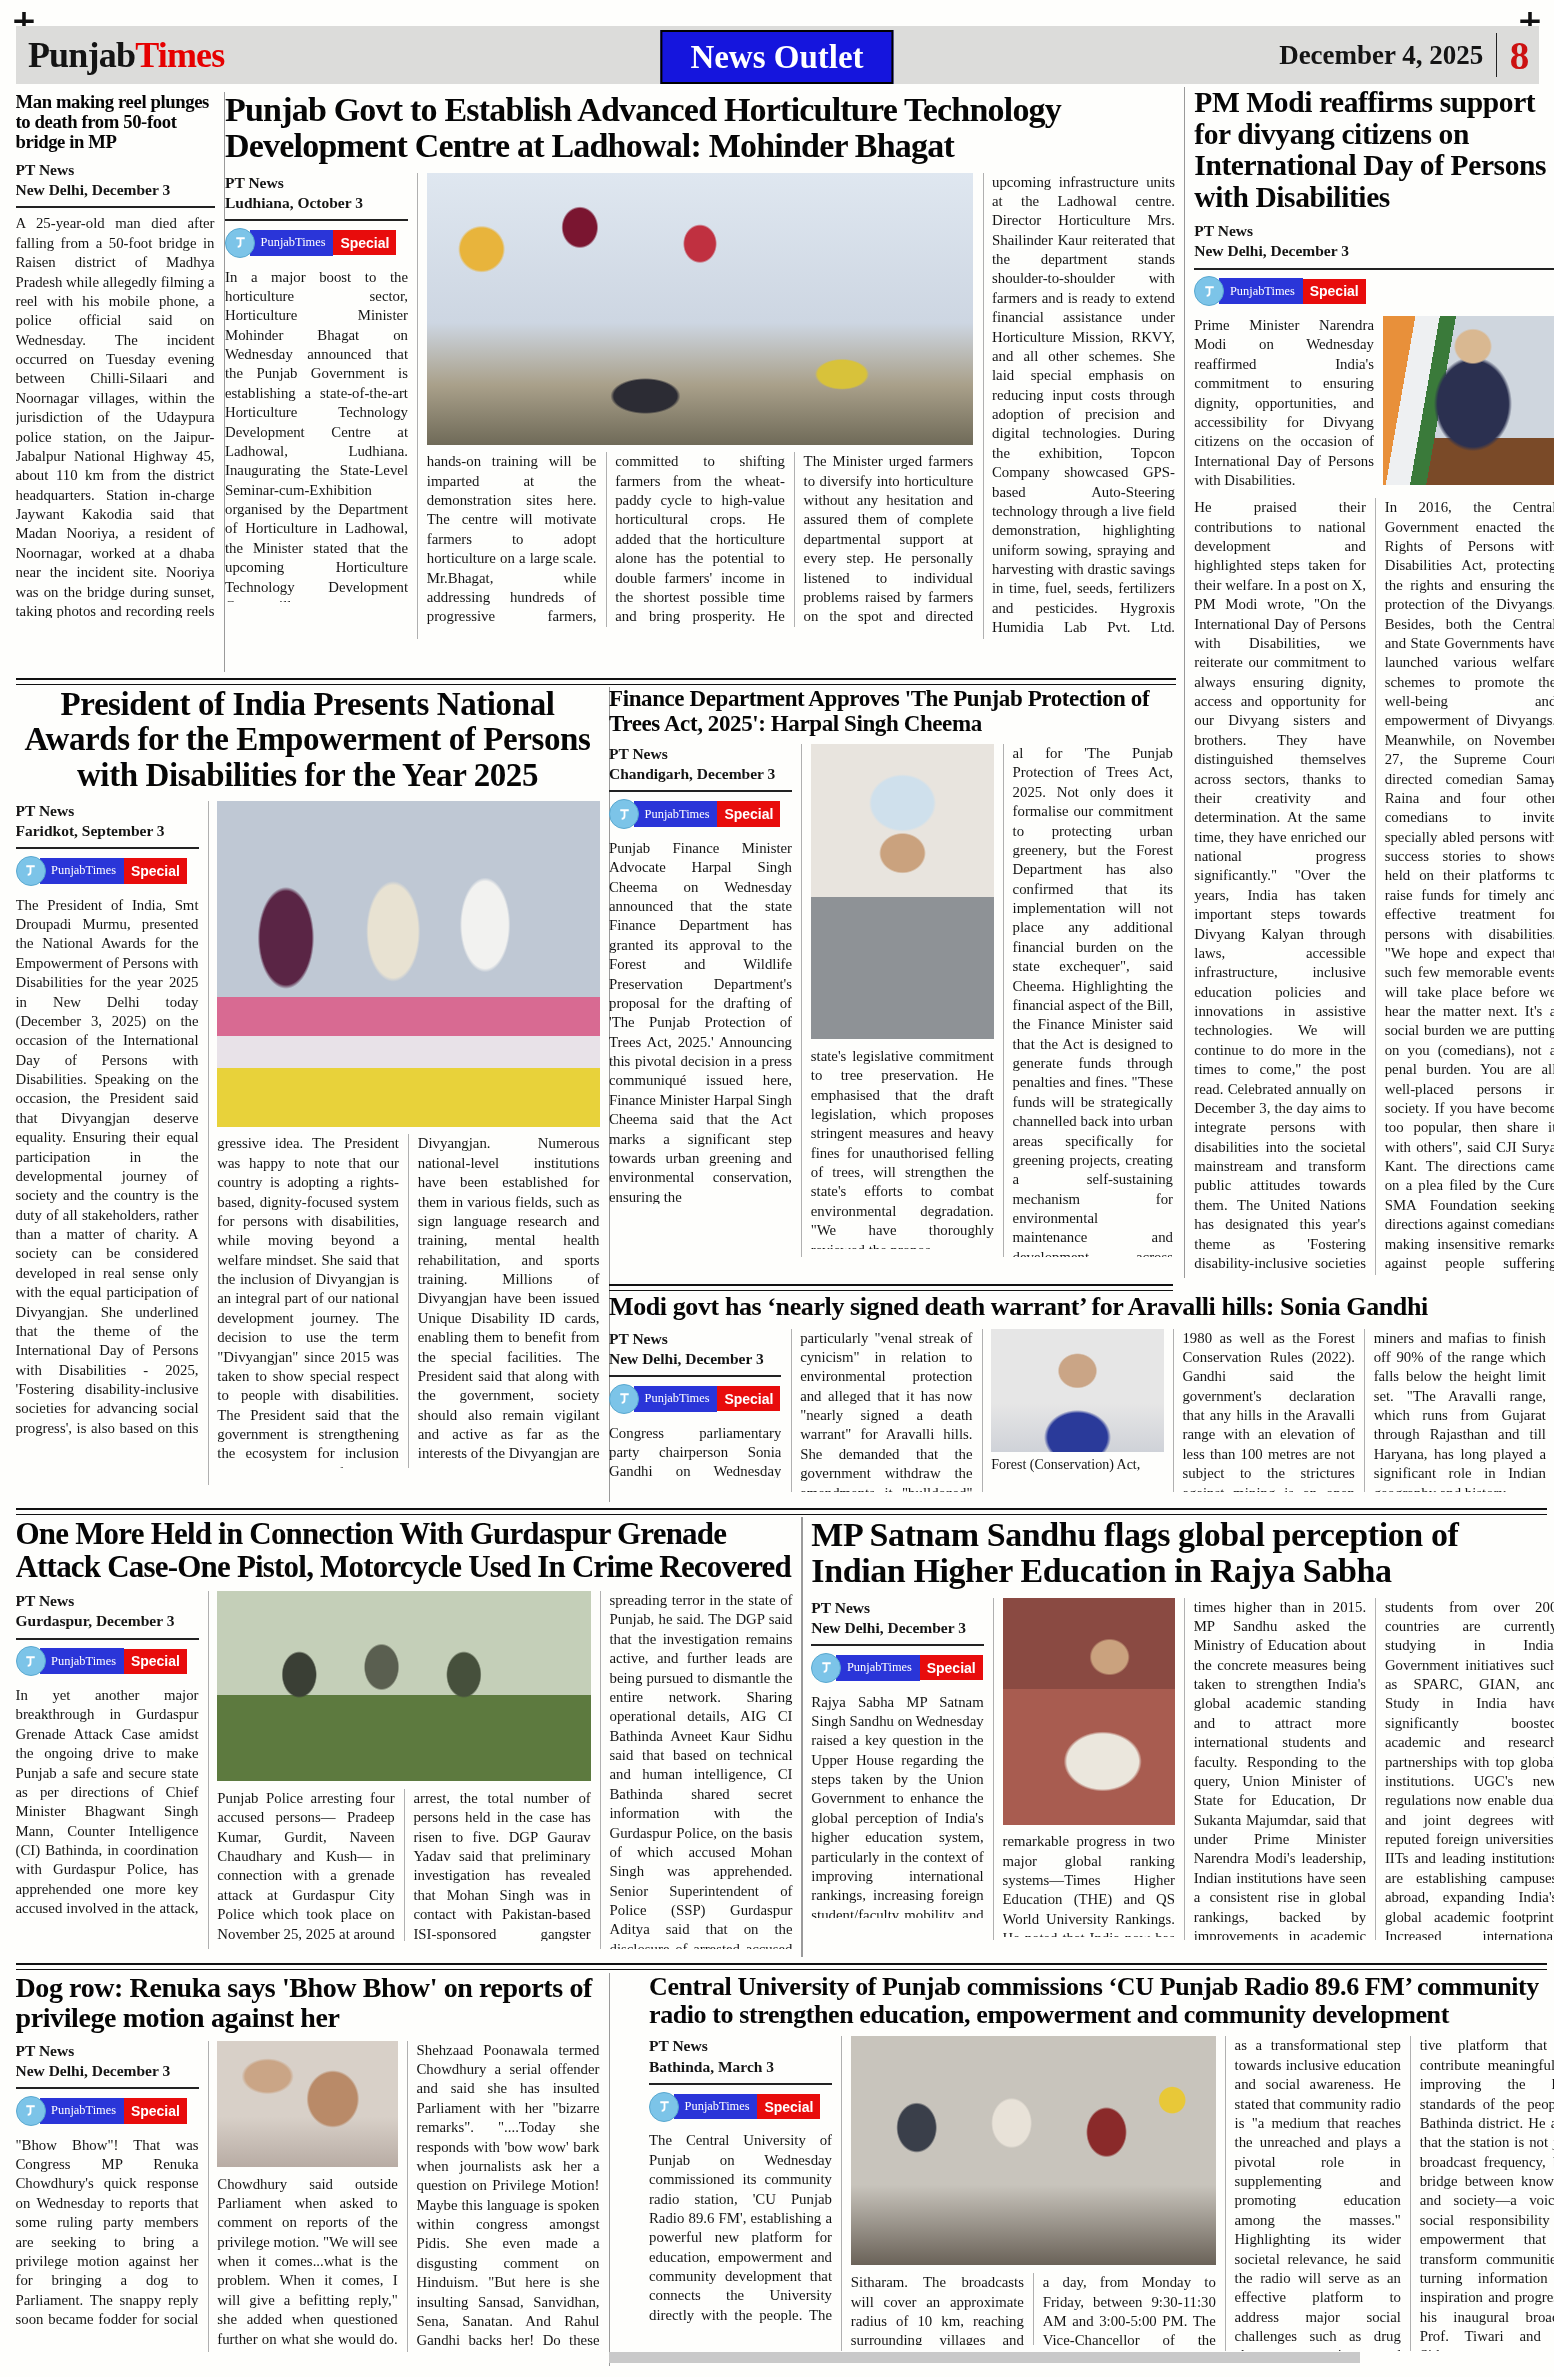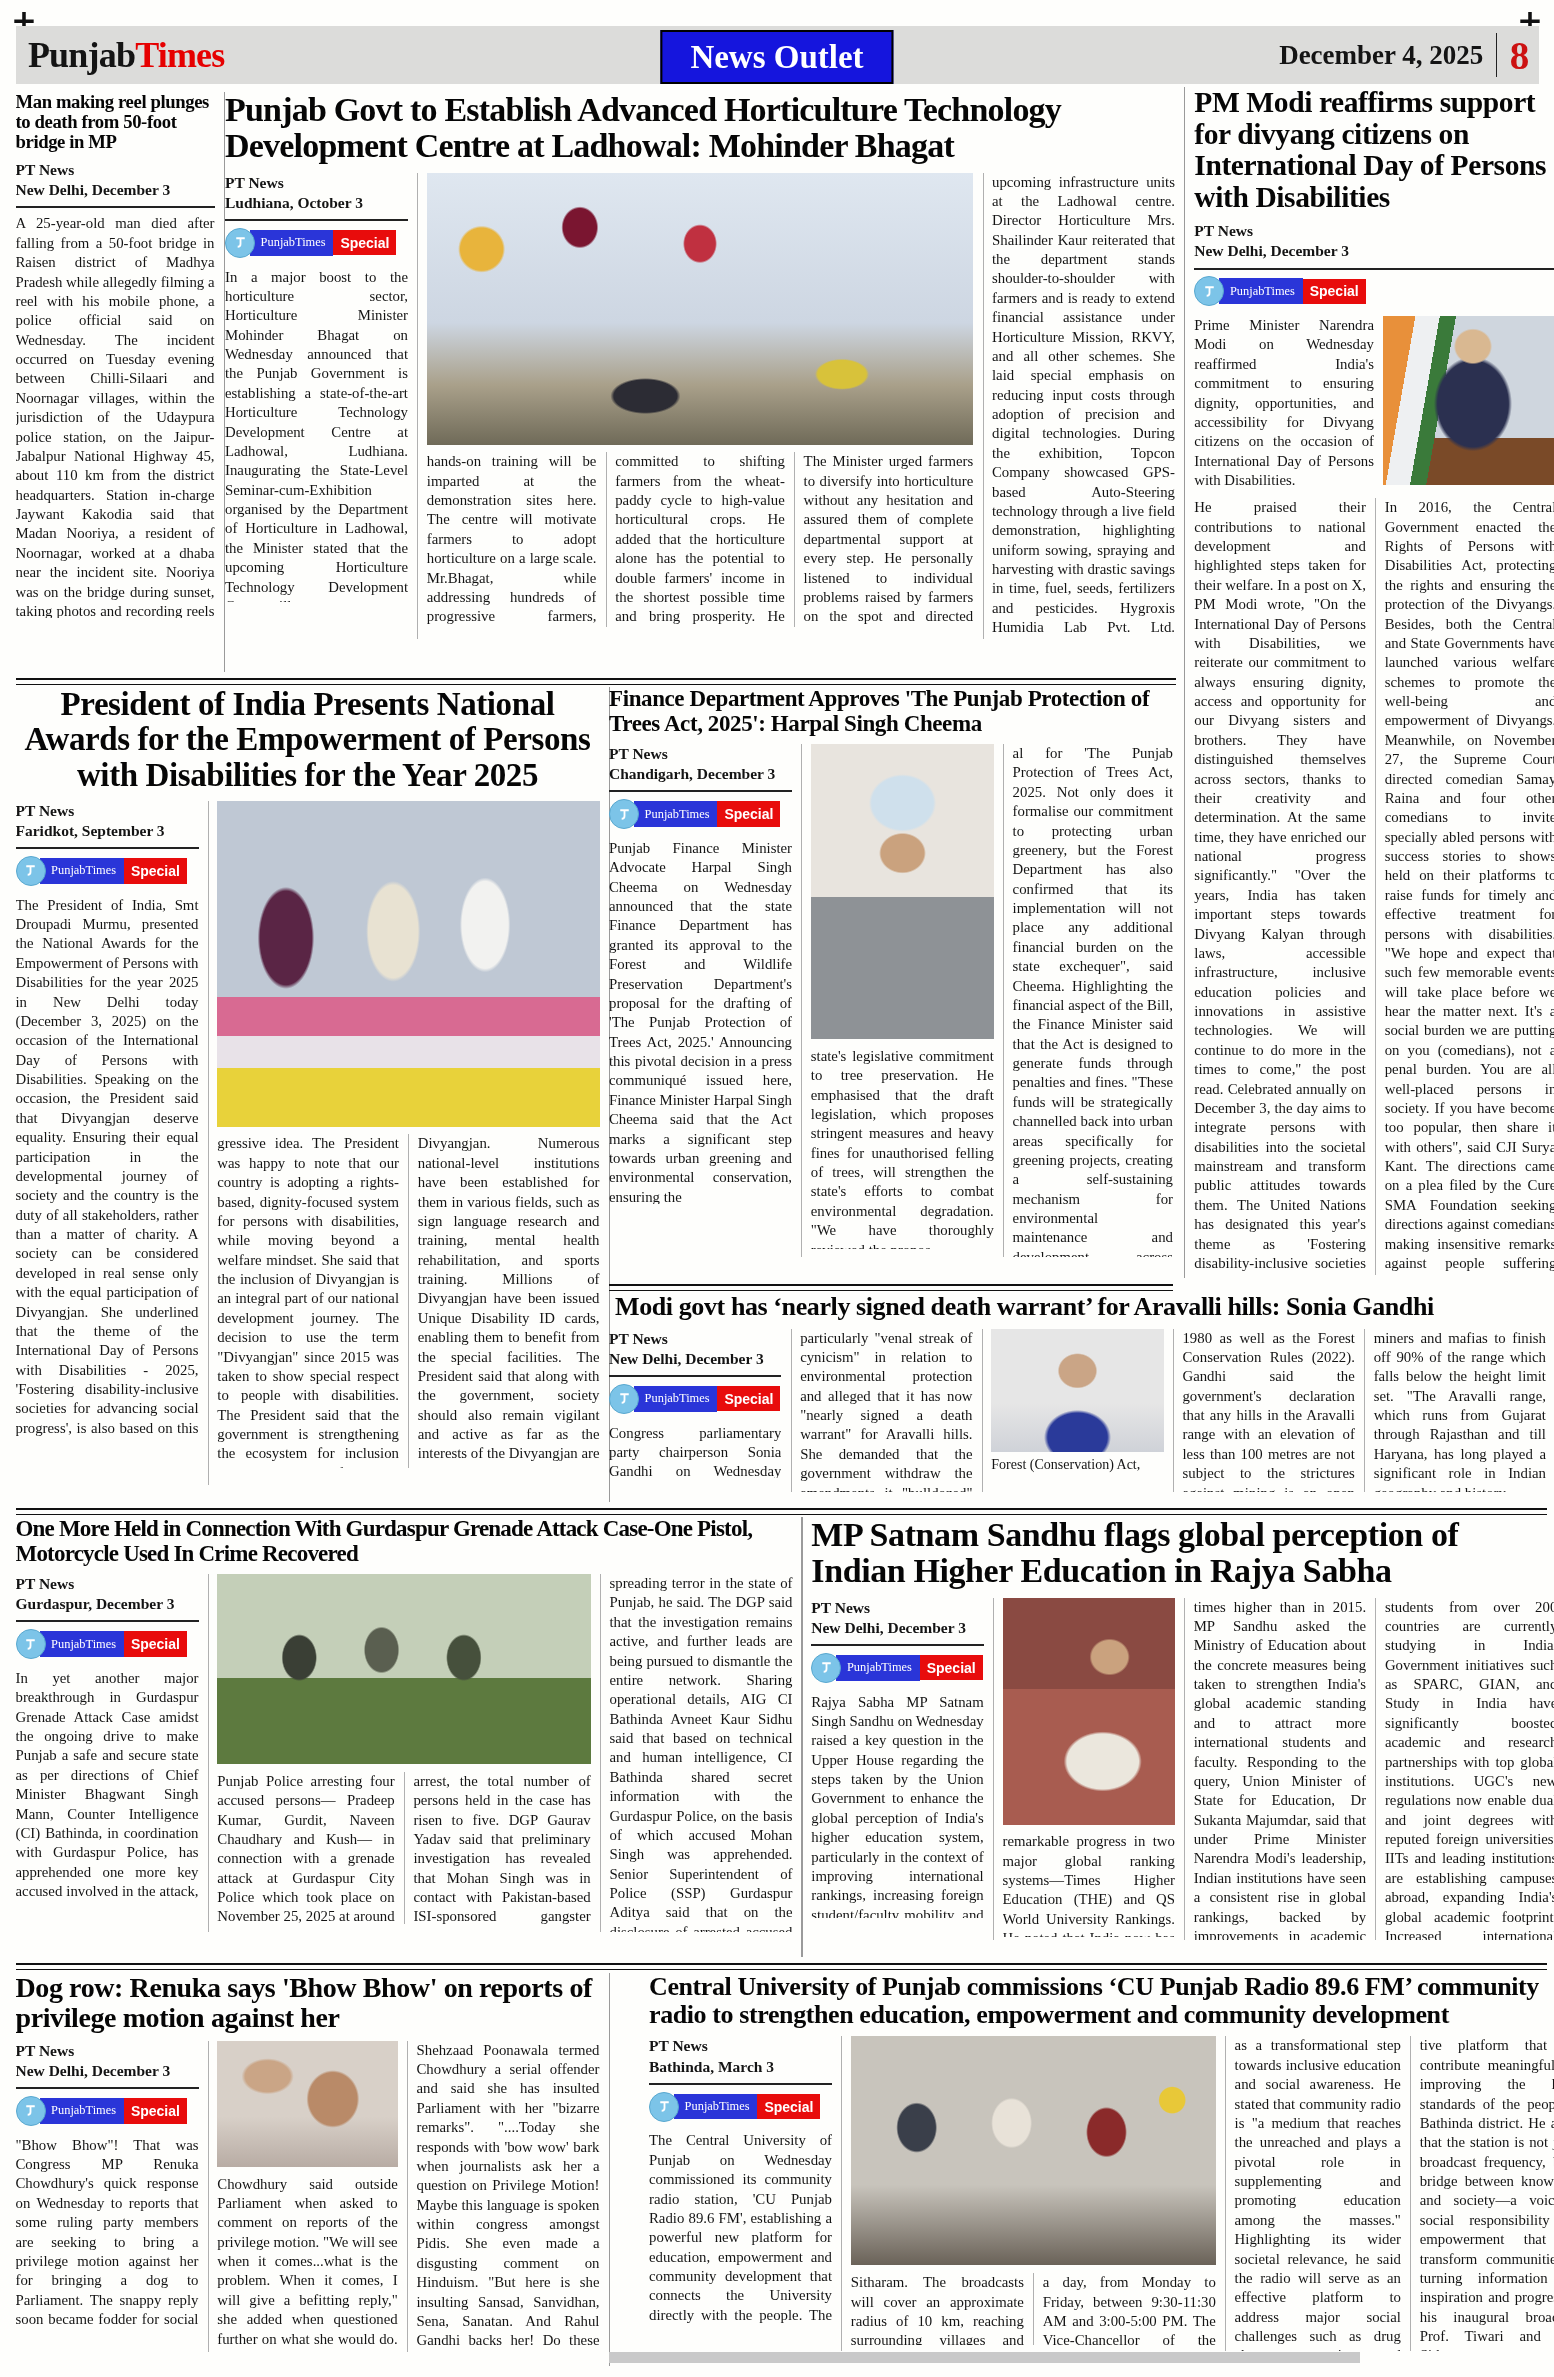"Modi govt has ‘nearly signed" .h-sonia { padding-left: 6px -> none }
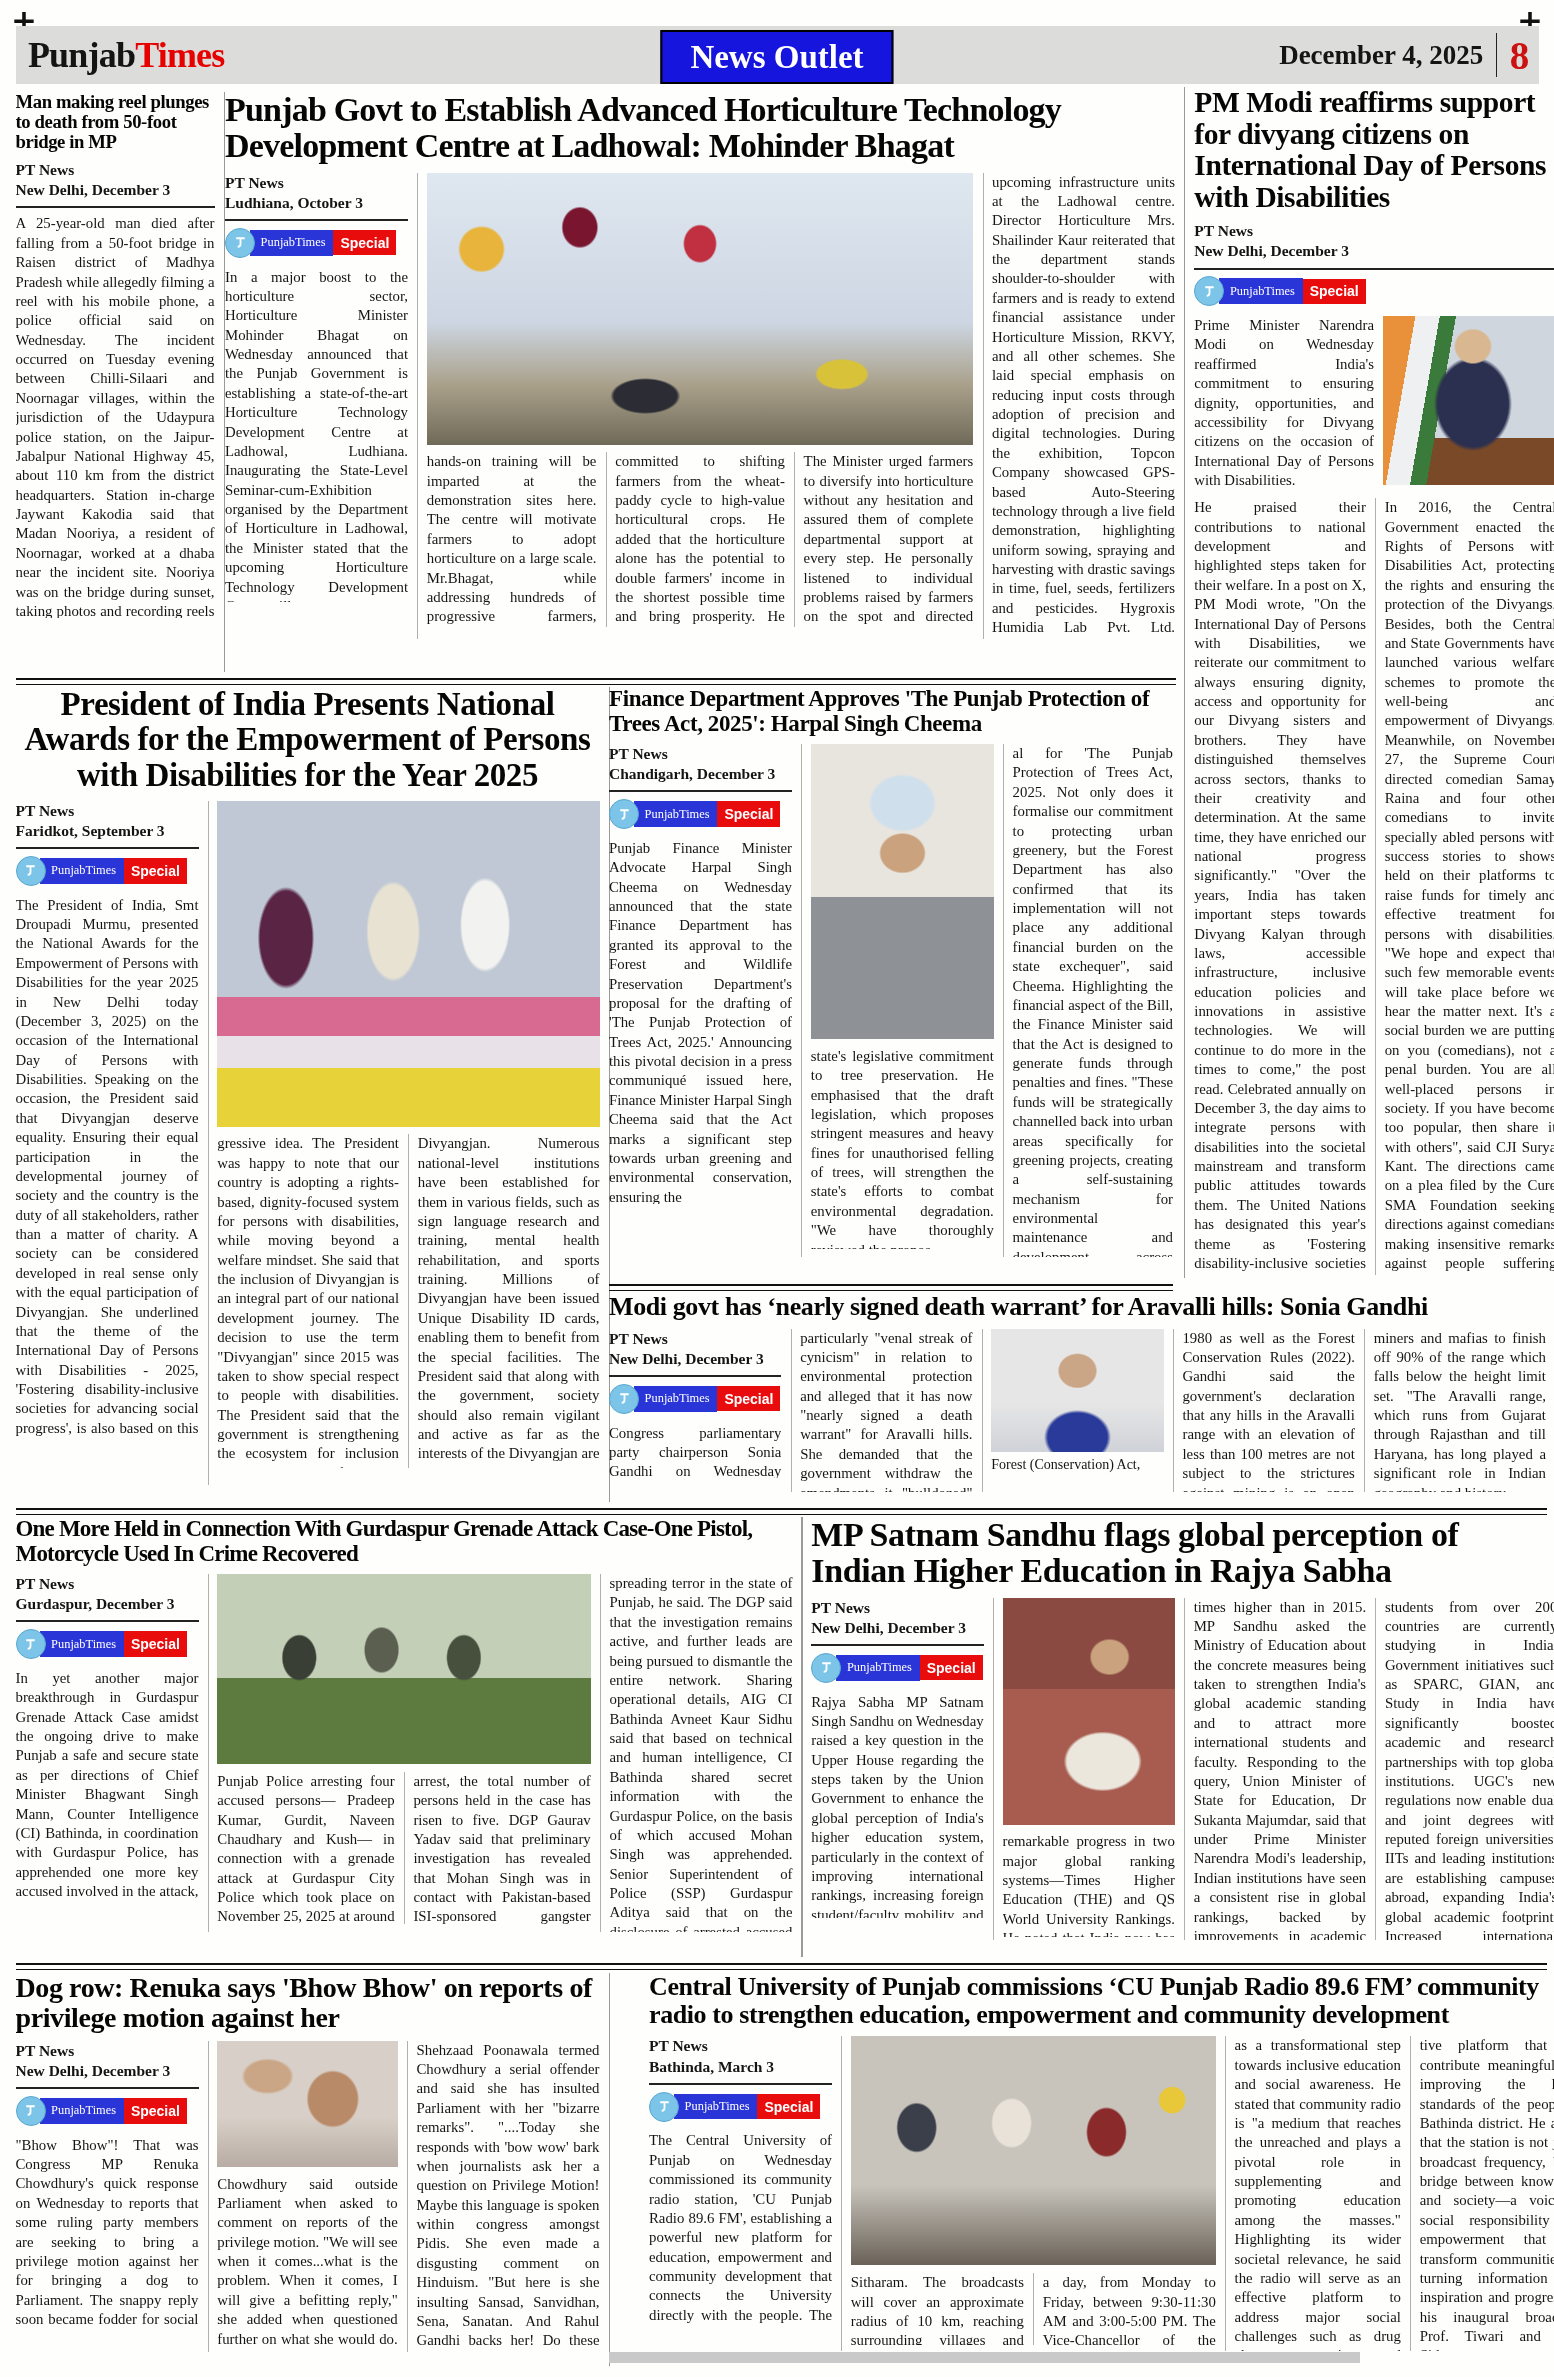"One More Held in Connection" .h-gur { font-size: 23px -> 31px }
